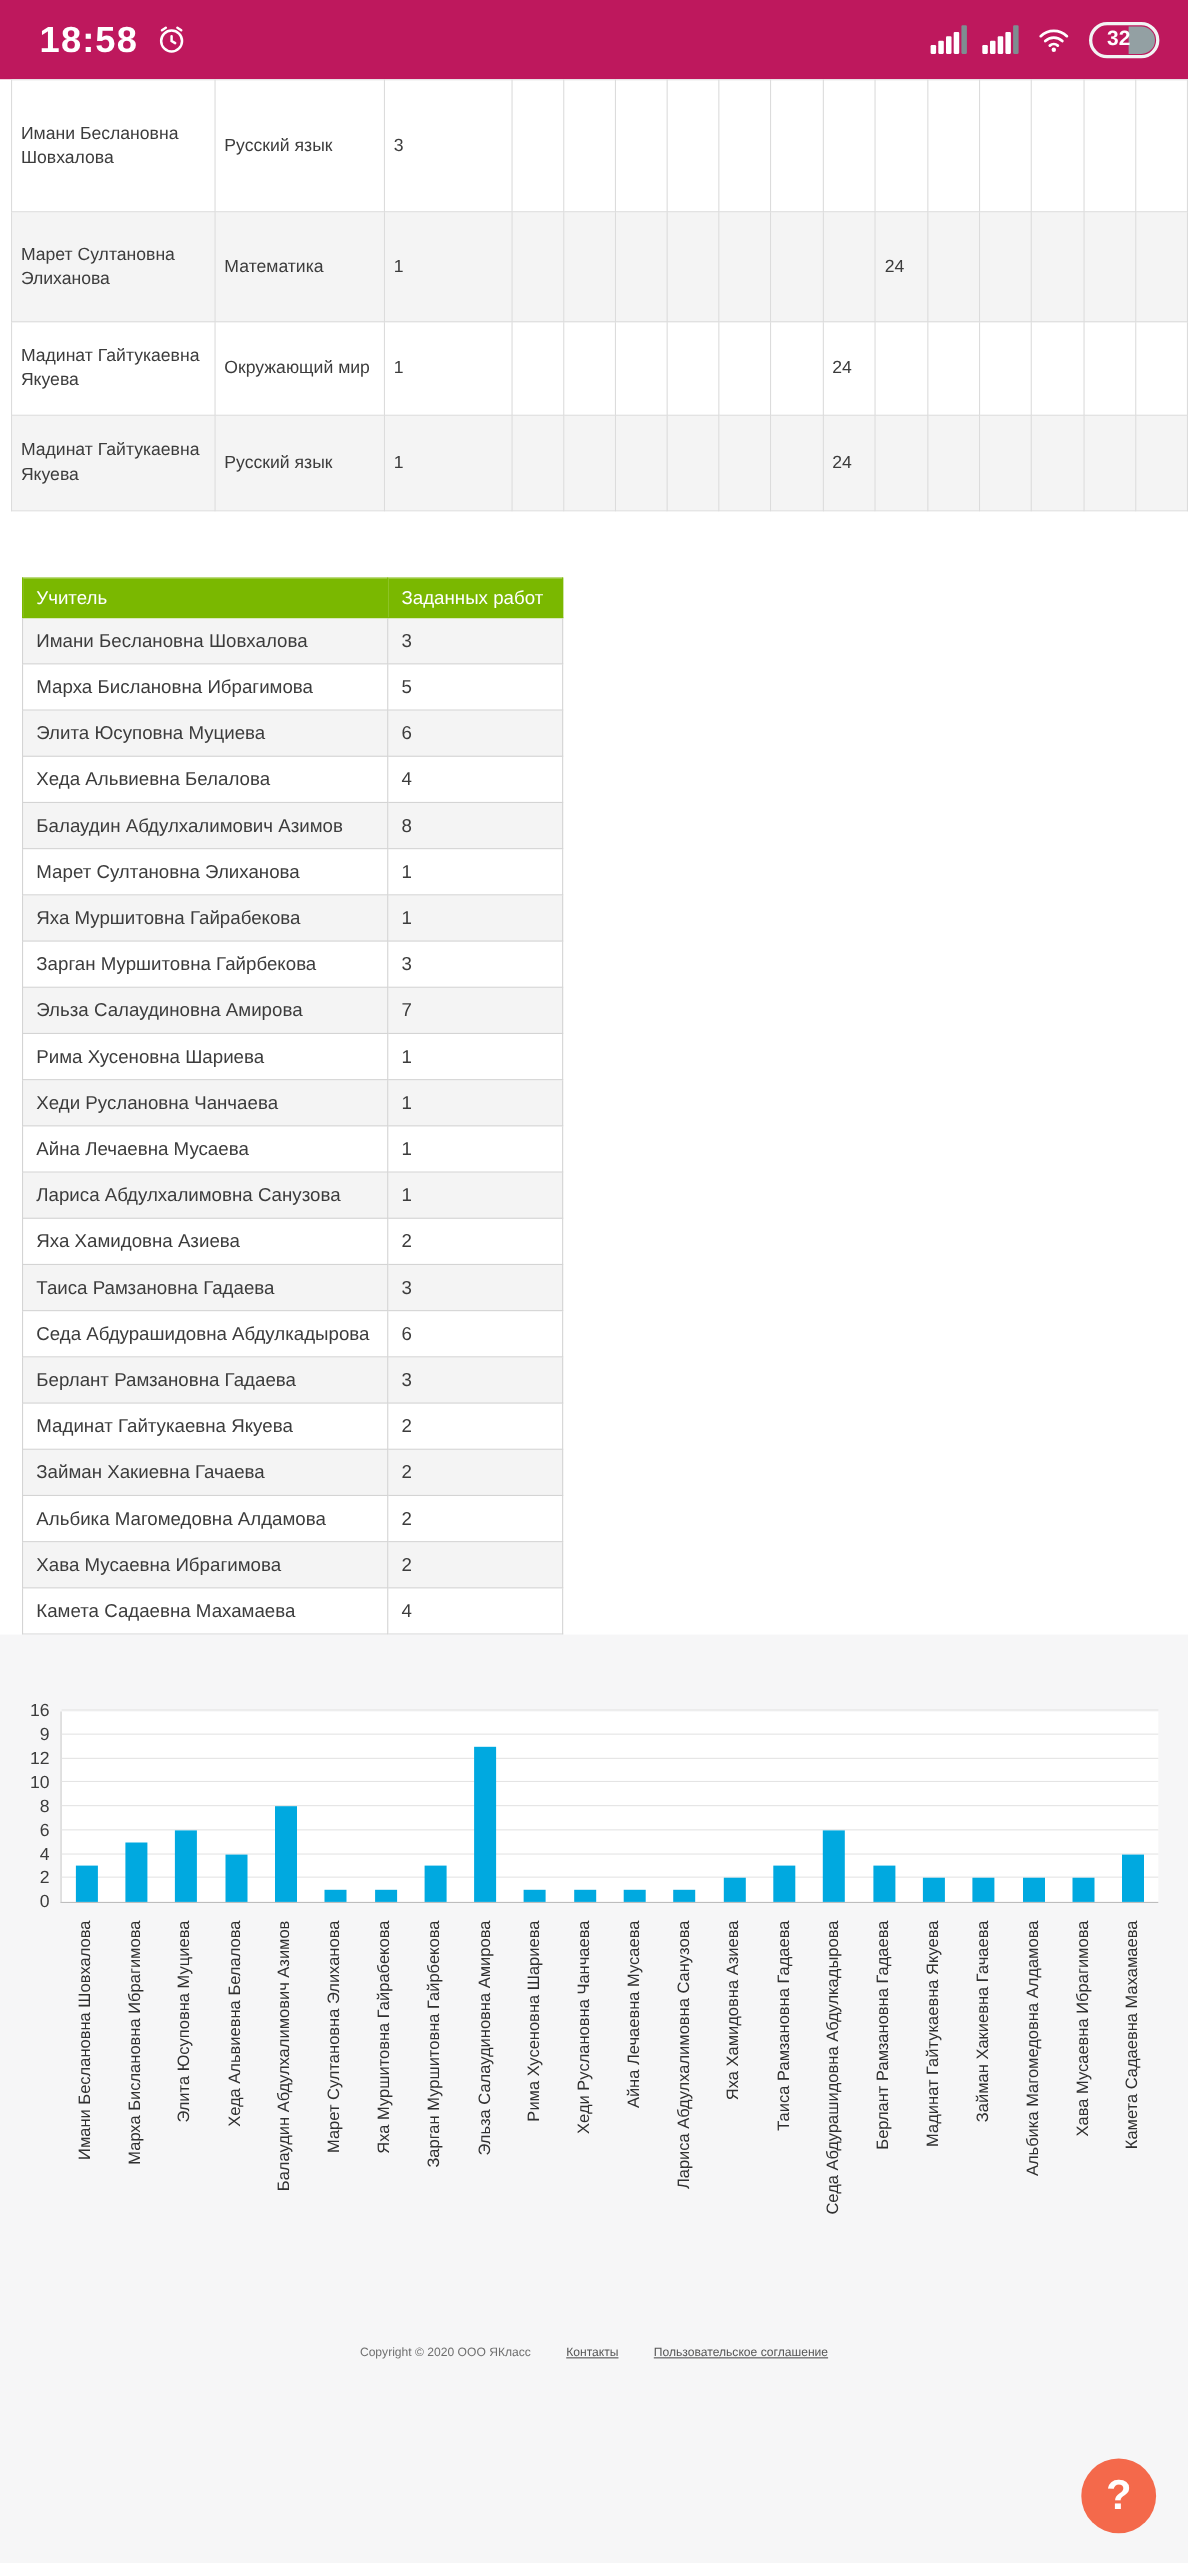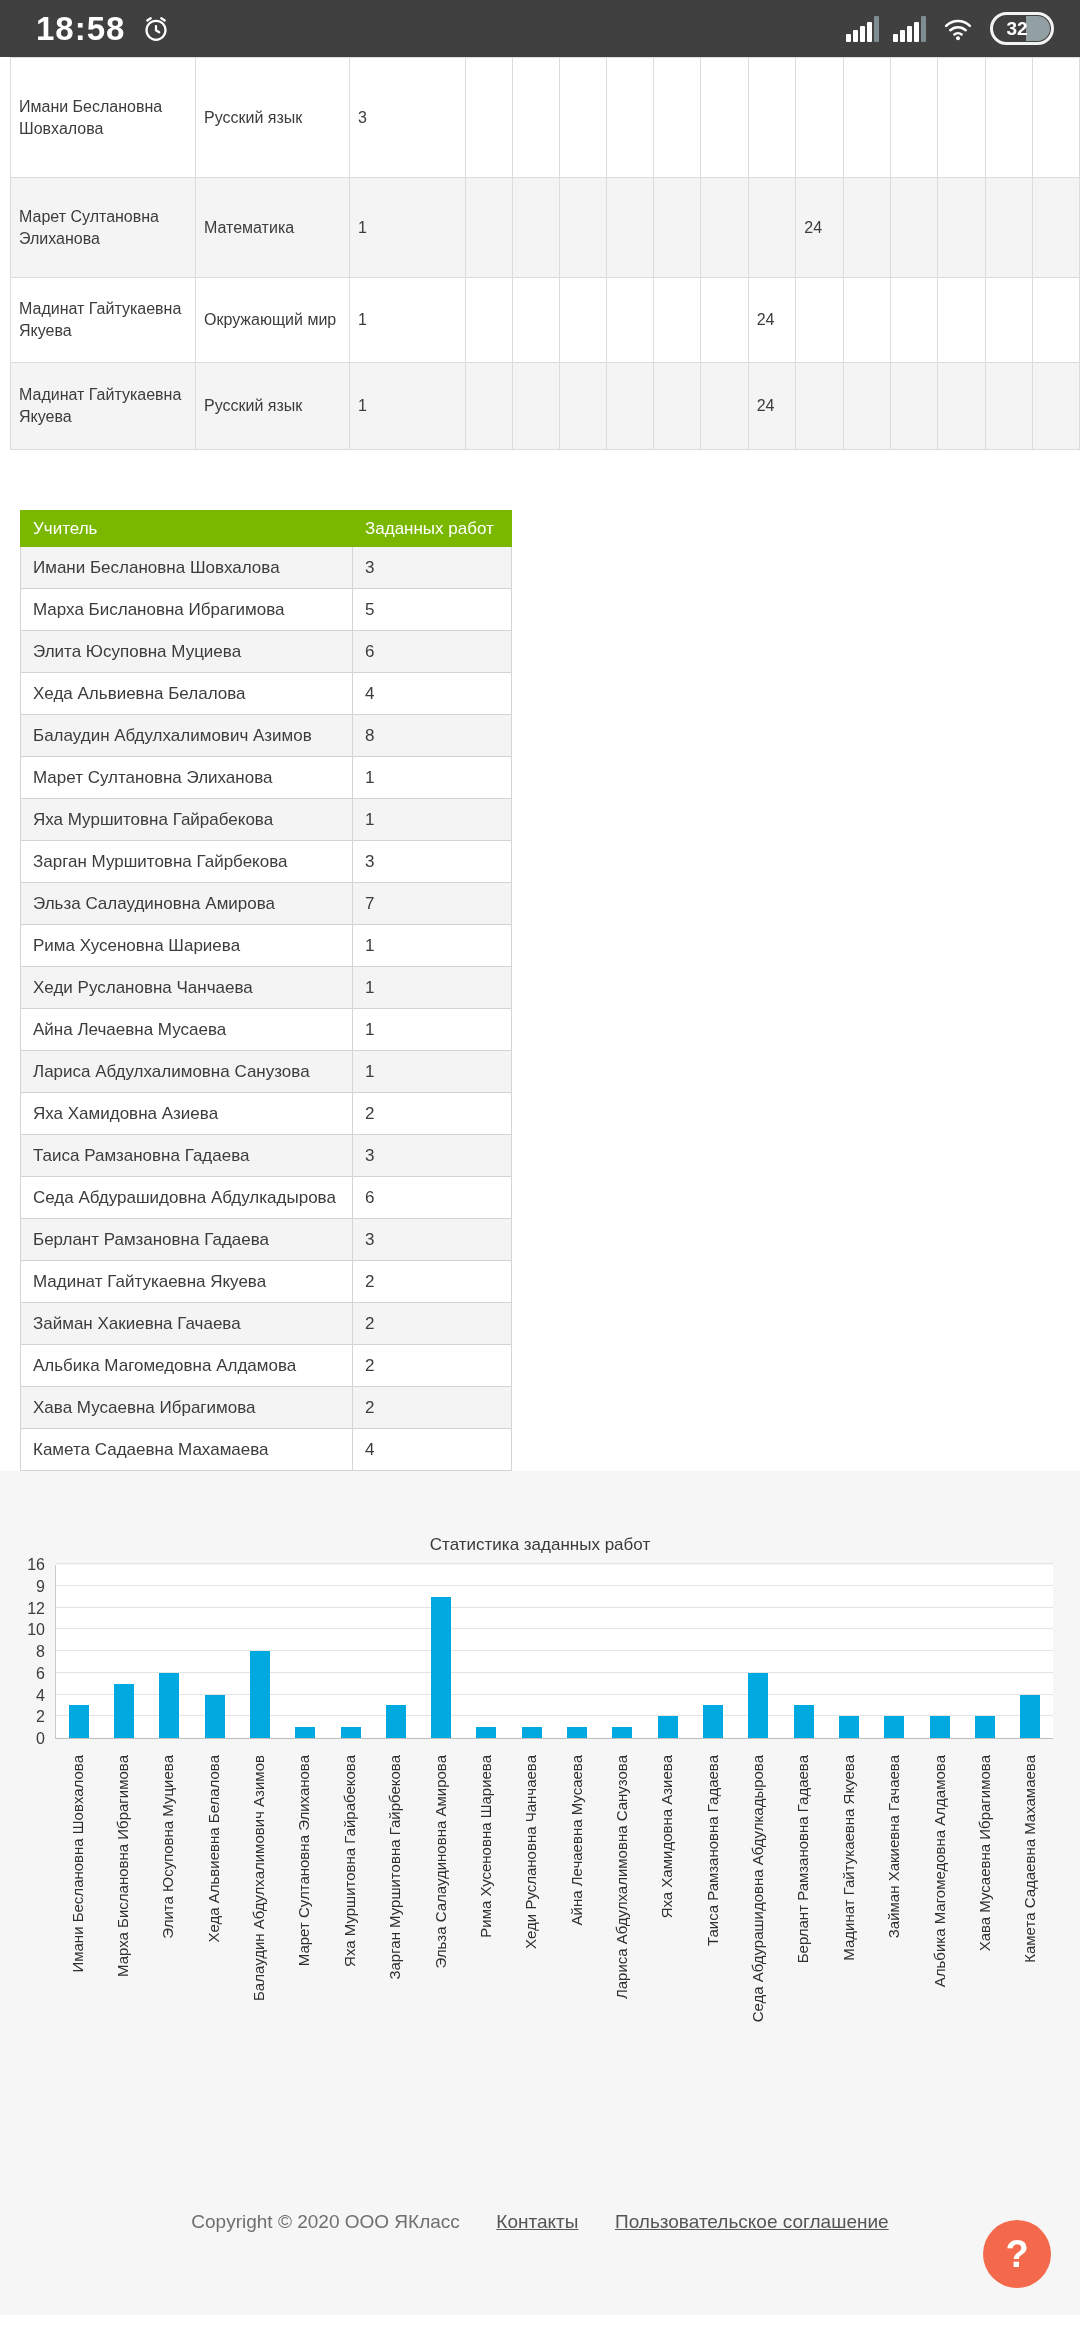"18:58" .status-bar { background: #404040 -> #be185d; height: 57px -> 72px }
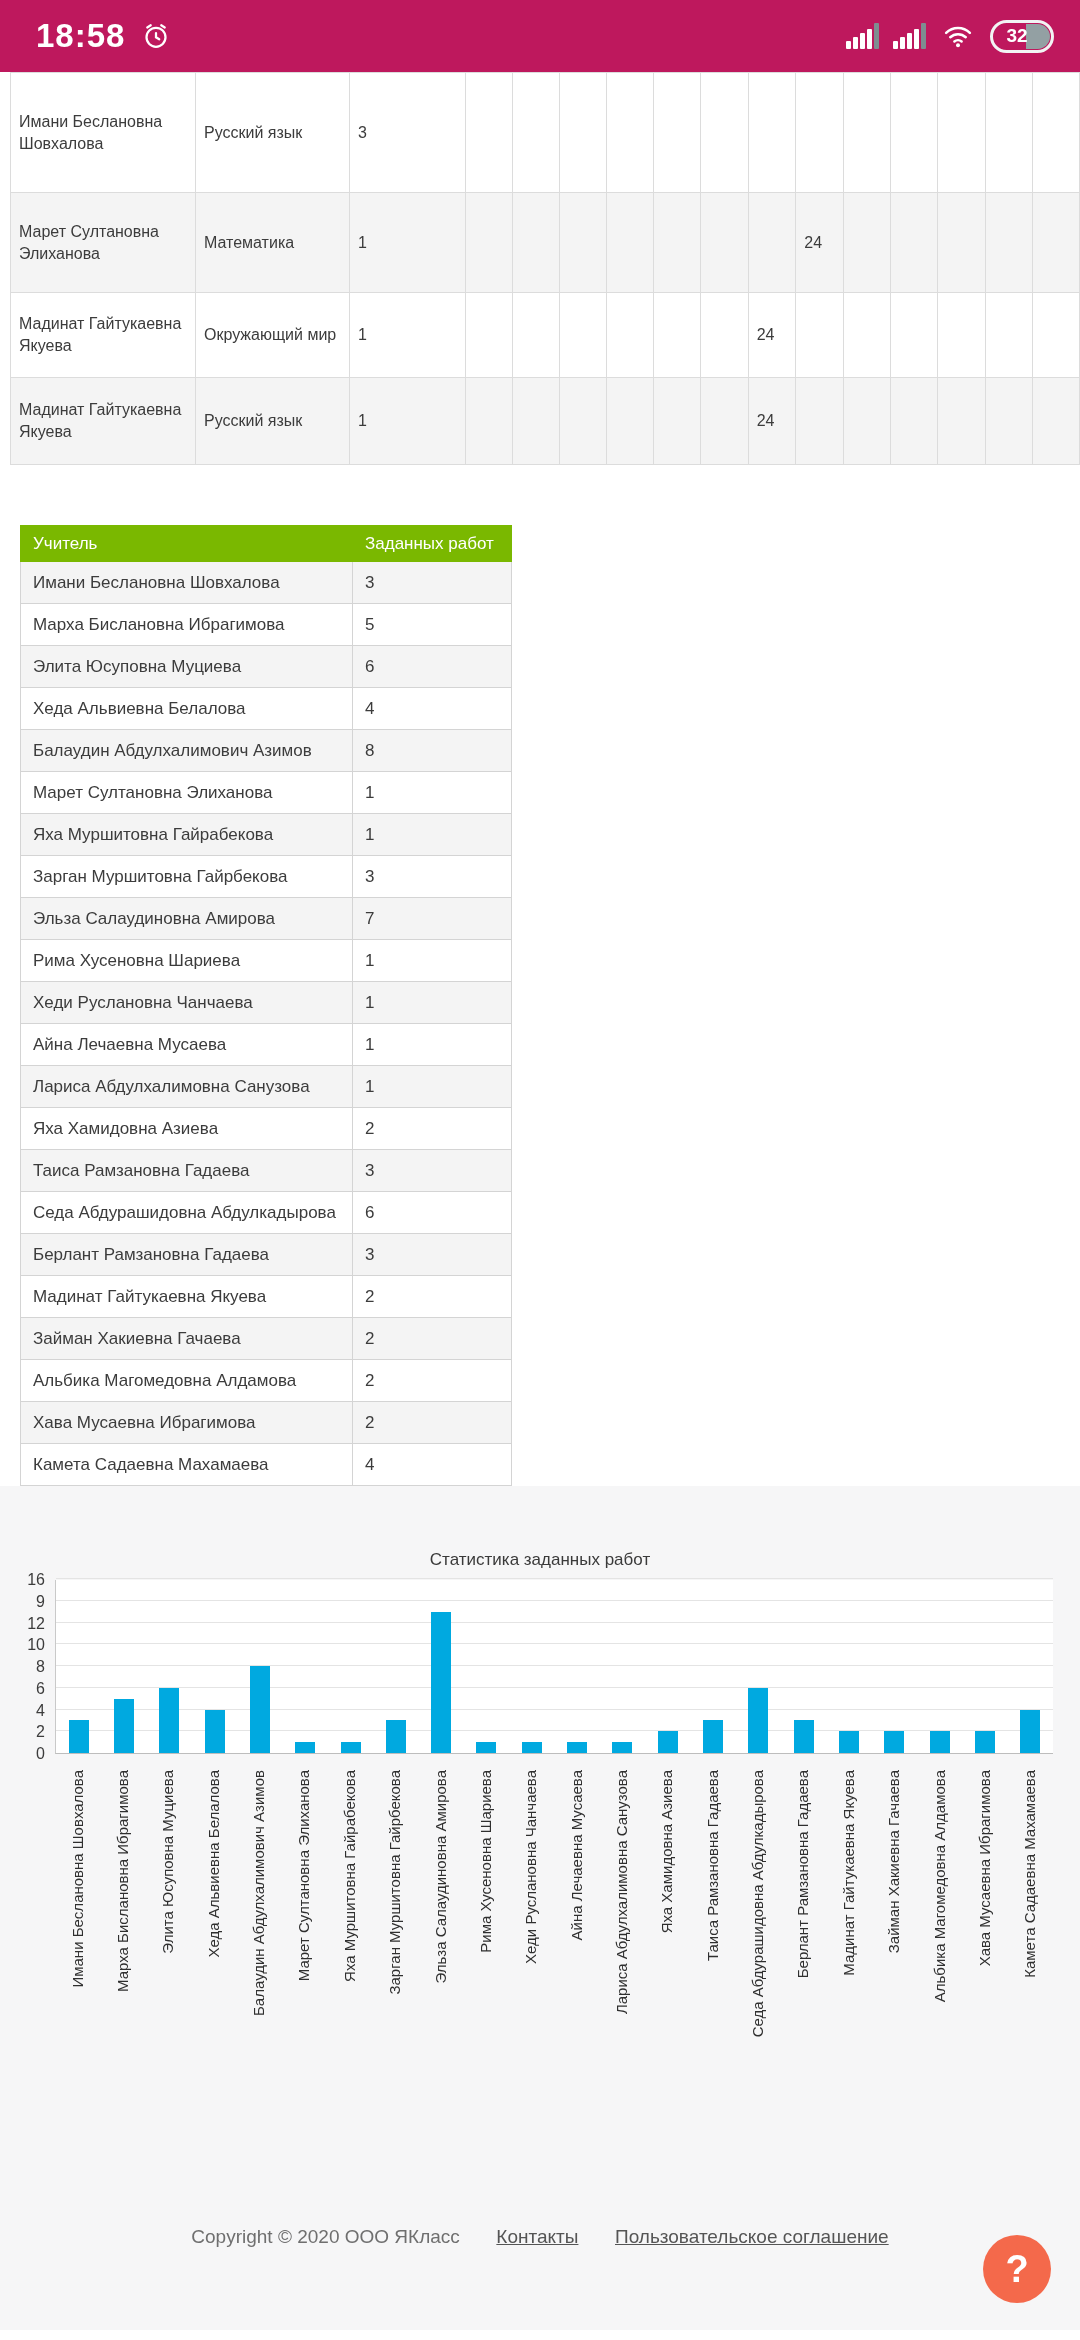"Статистика заданных работ" div.chart-title { html: <div>Статистика заданных работ</div> -> none }
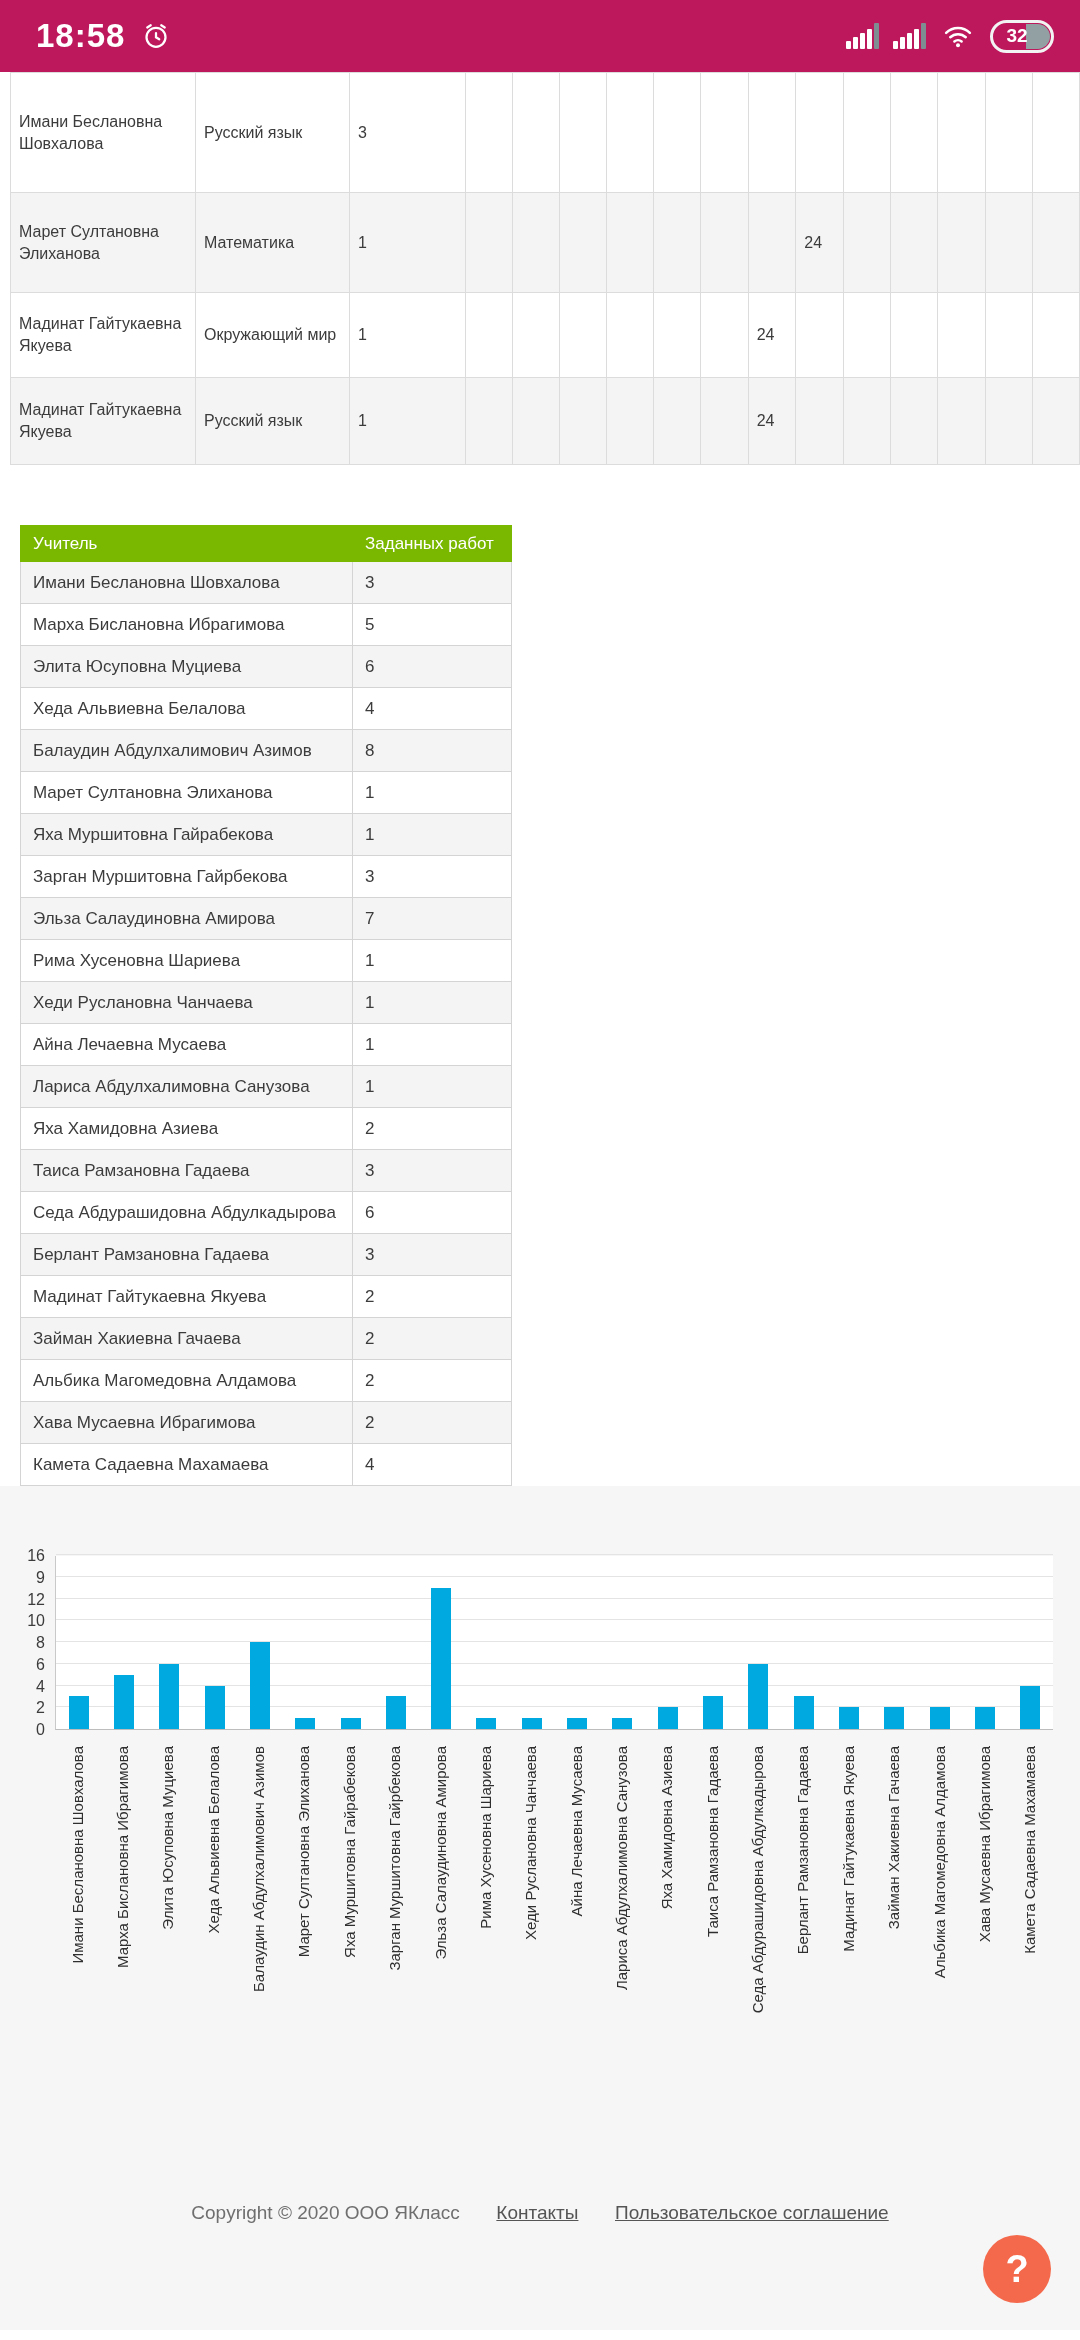"Copyright © 2020 ООО ЯКласс" .footer-line { font-size: 19px -> 11px; margin-top: 106px -> 37px }
